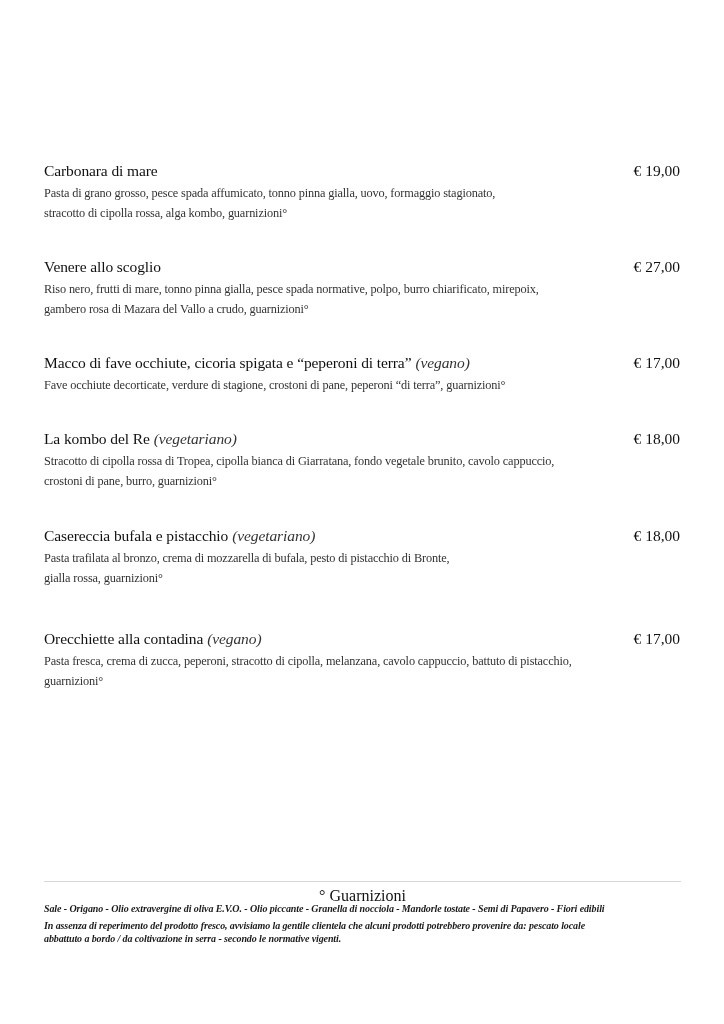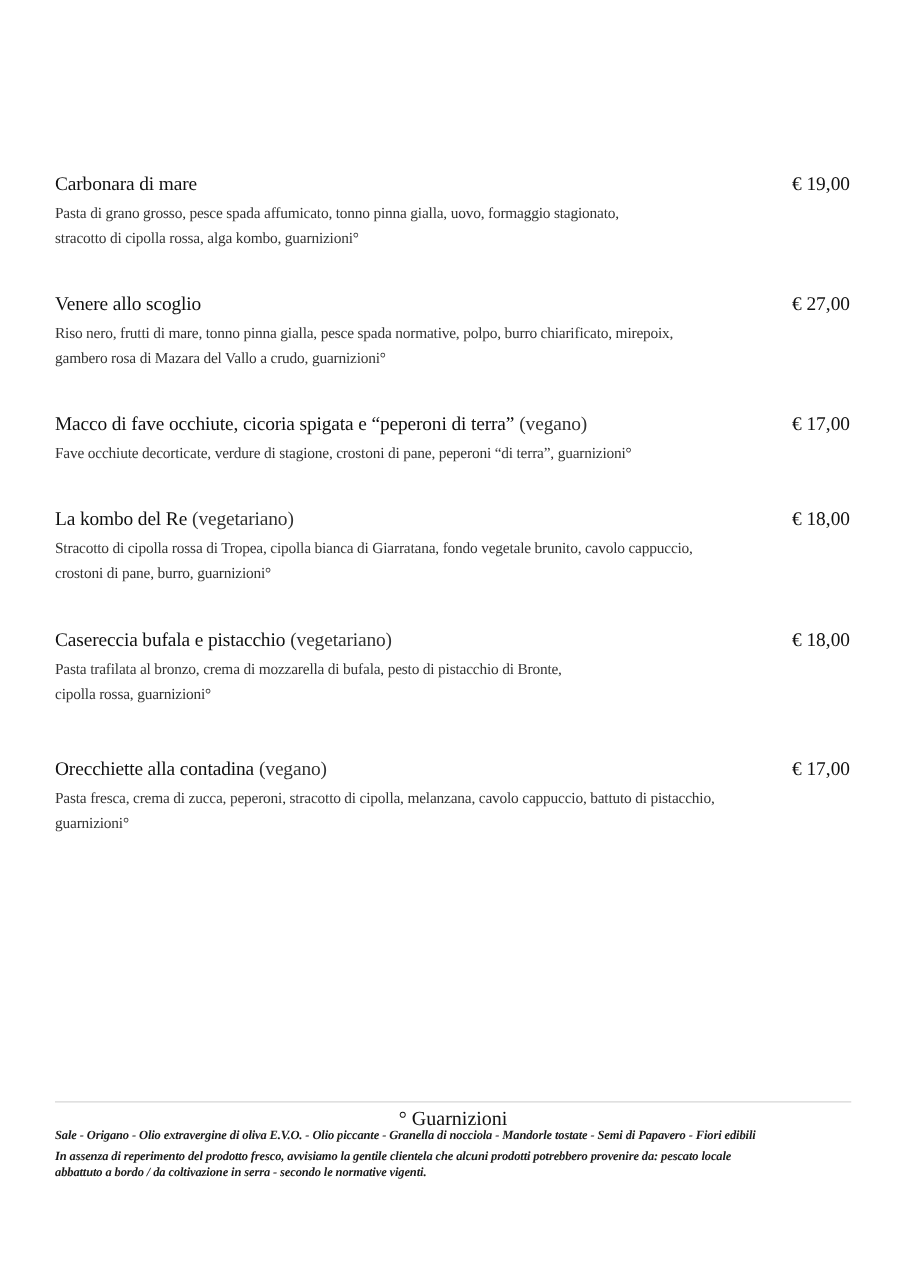"Carbonara di mare" .menu-item { margin-top: none -> 23px }
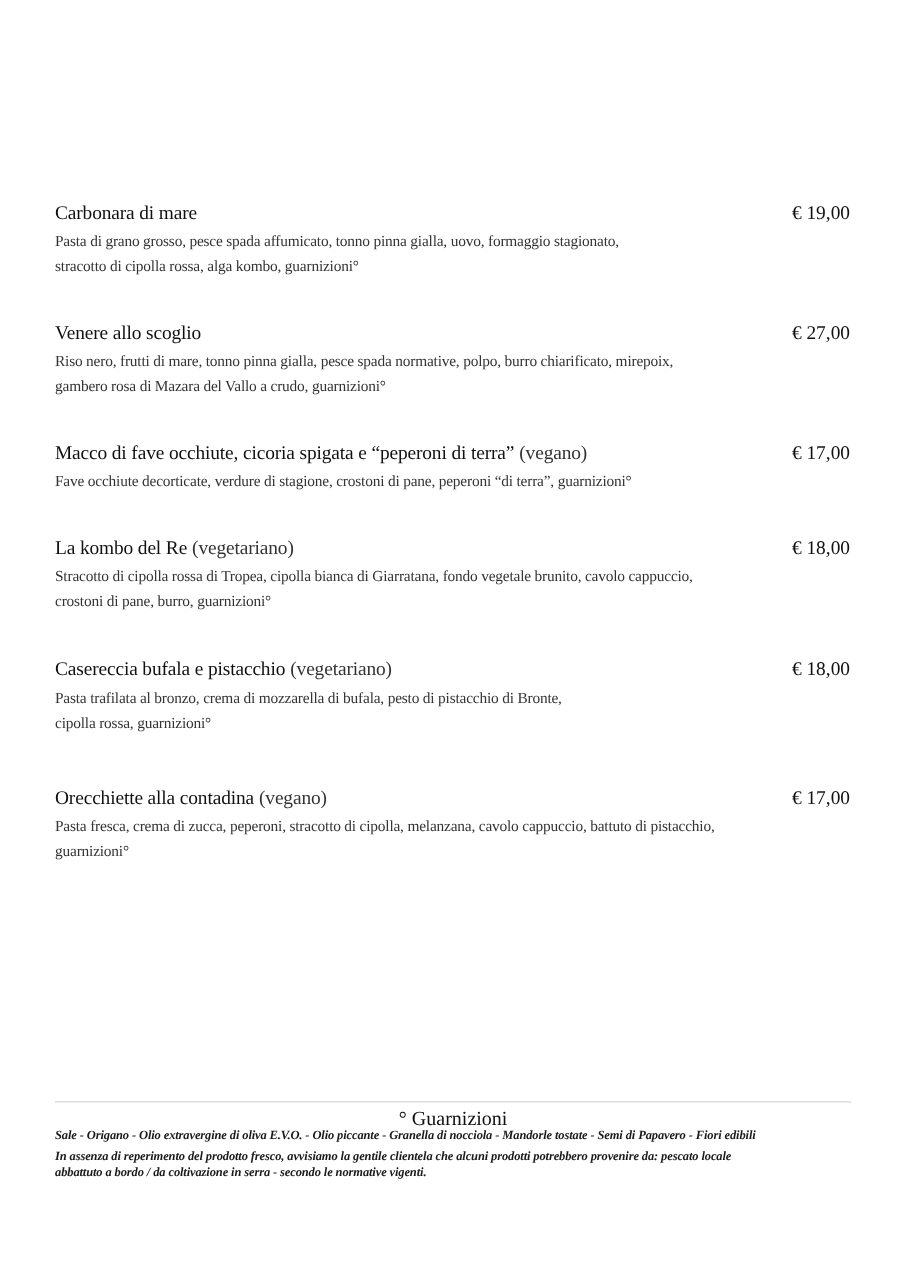"(vegano)" .item-tag { font-style: none -> italic }
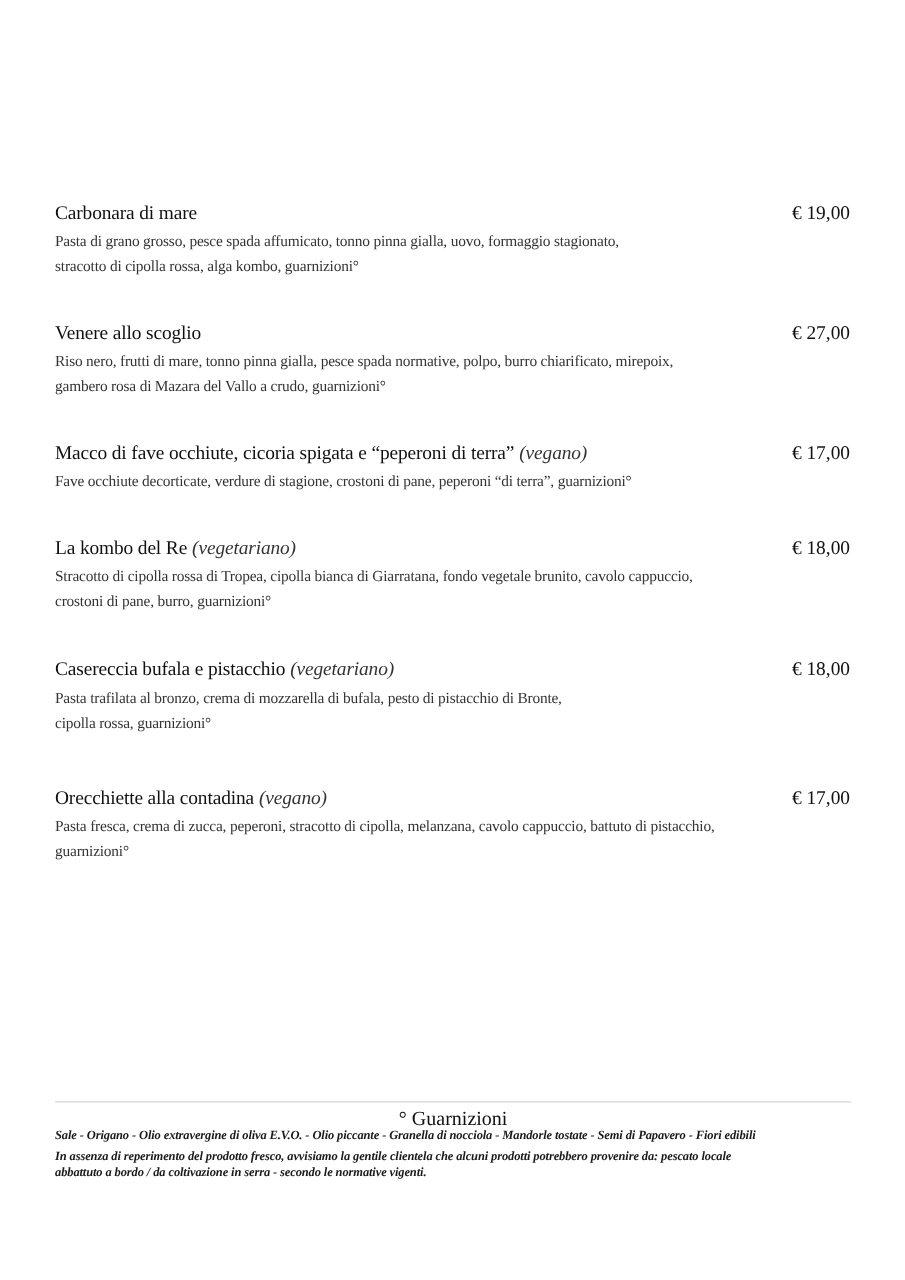"cipolla rossa, guarnizioni°" div { text: cipolla -> gialla }
